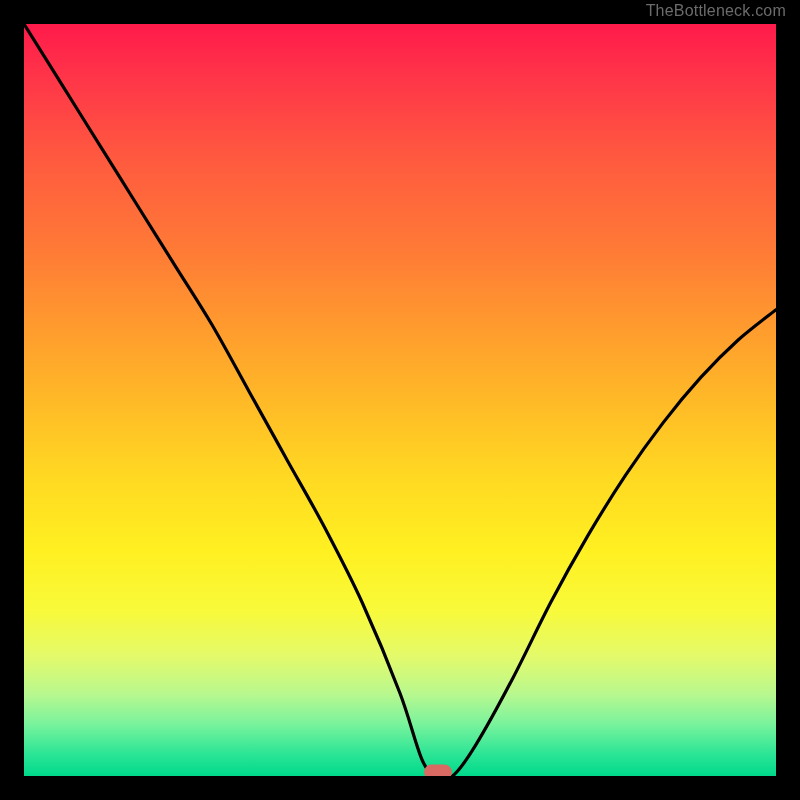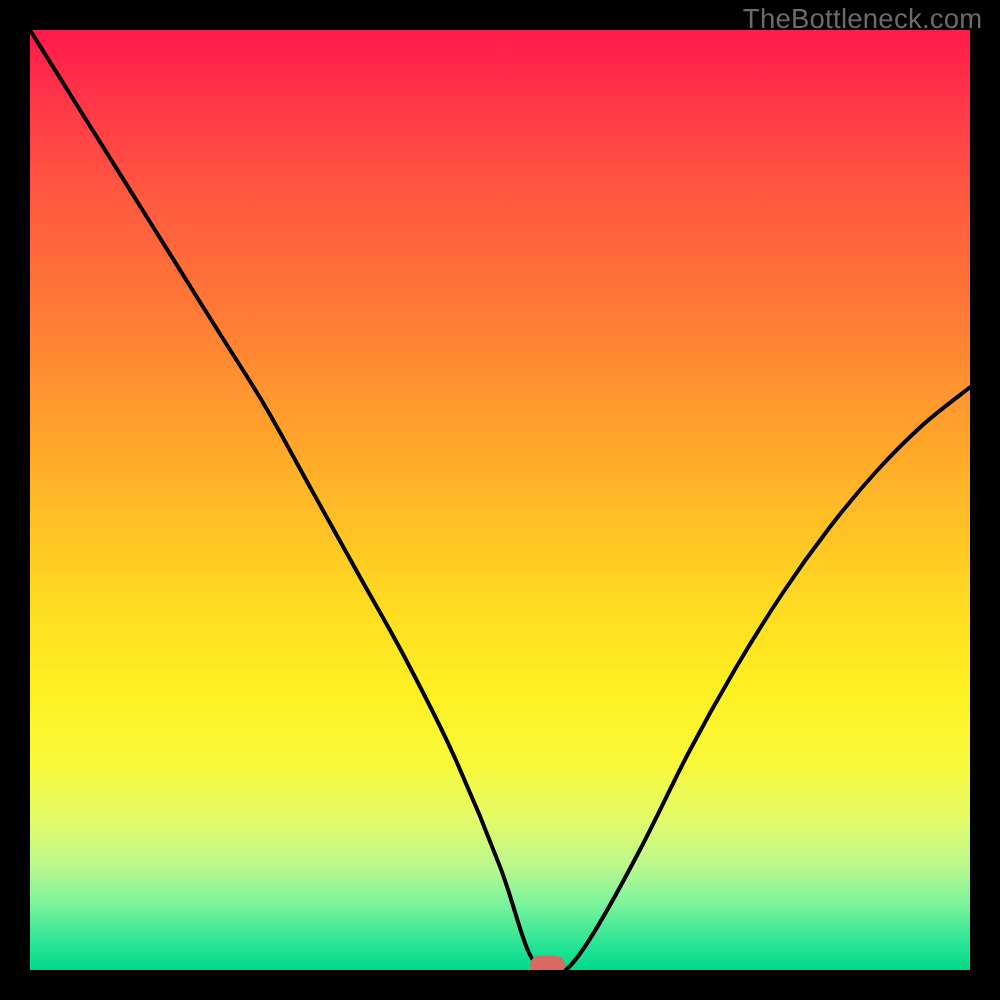"TheBottleneck.com" .watermark { font-size: 22px -> 16px }
